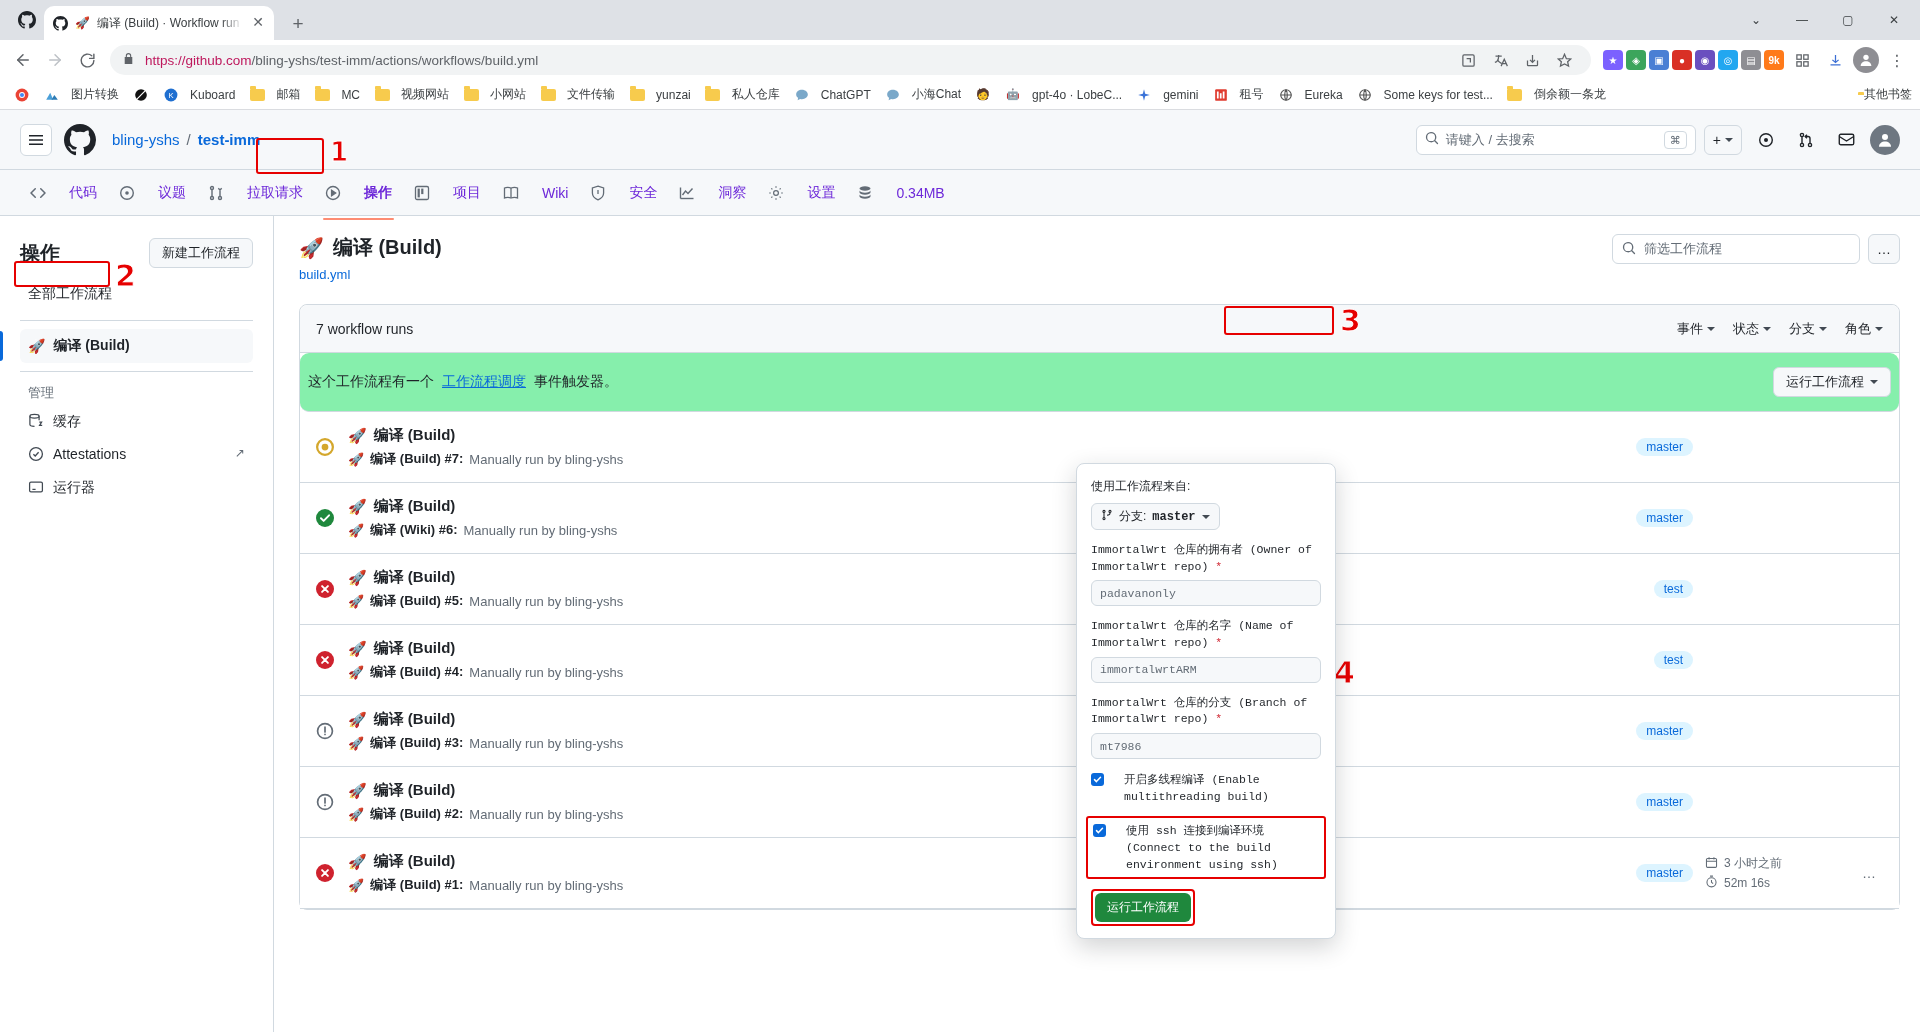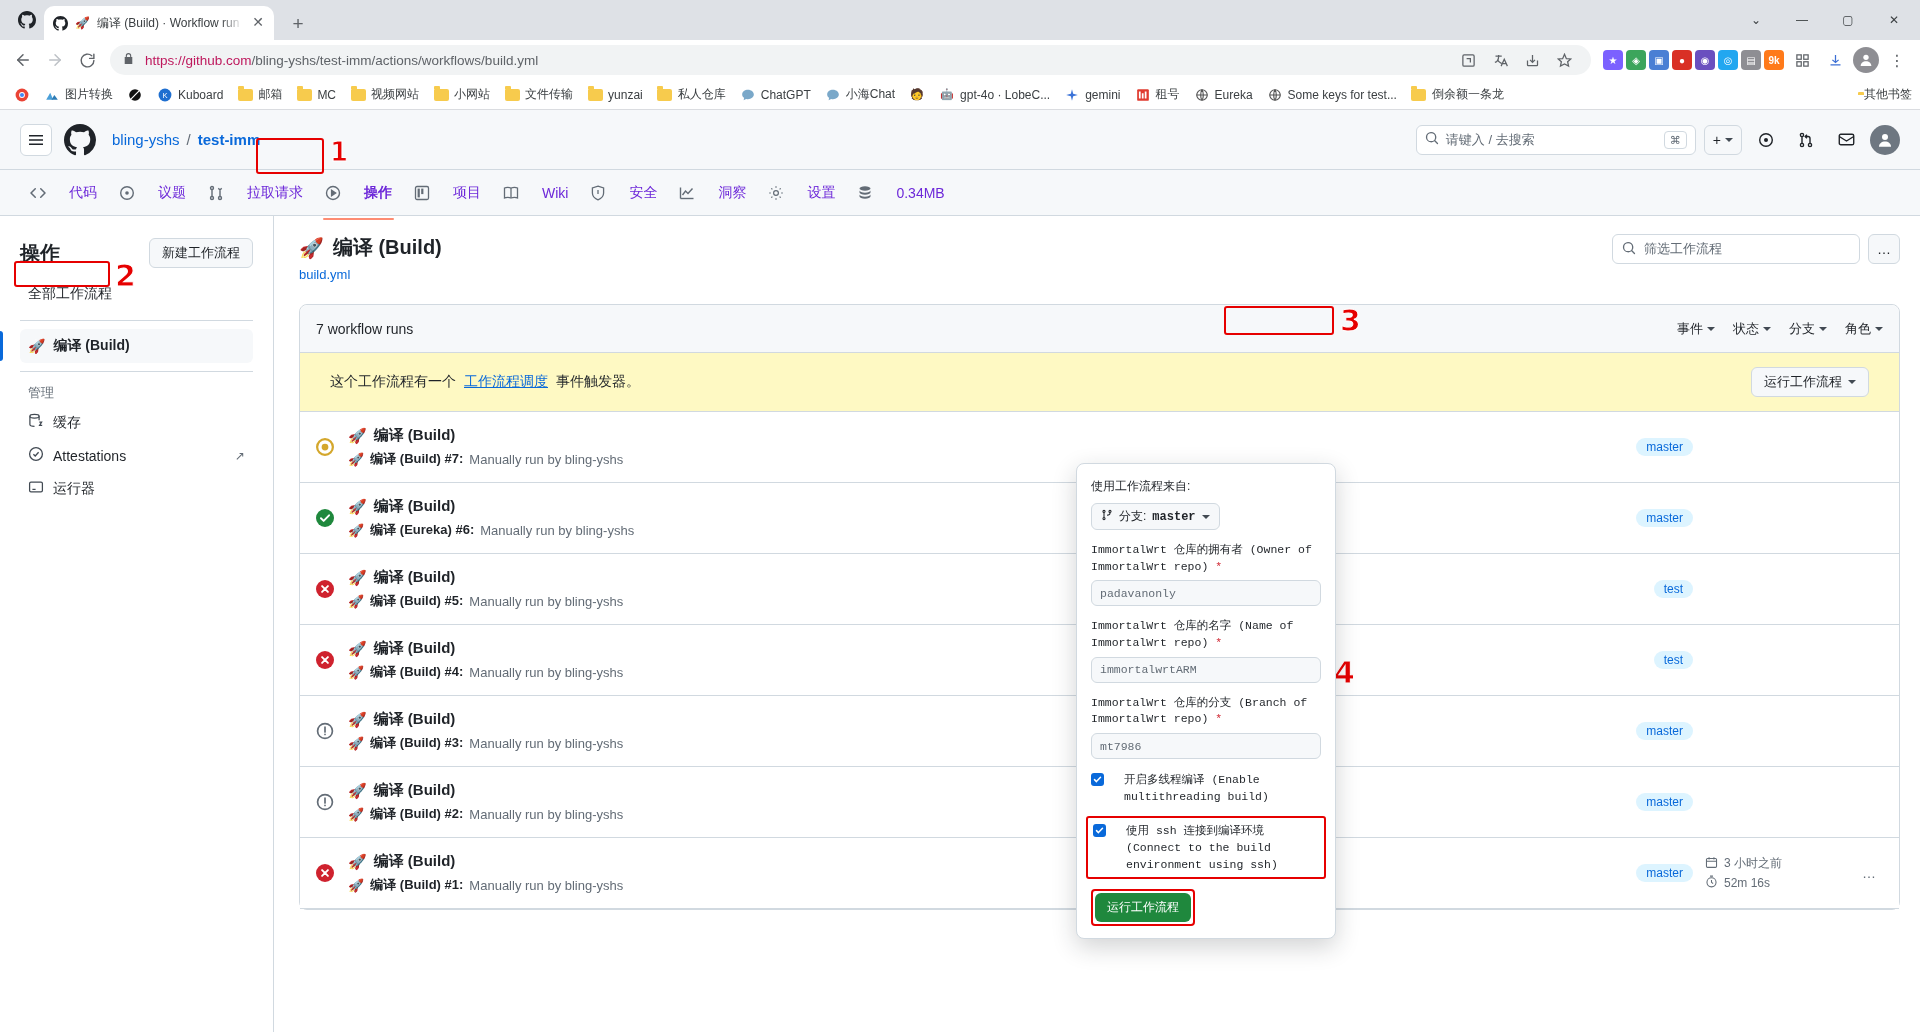"图片转换" .bm { gap: 5px -> 11px }
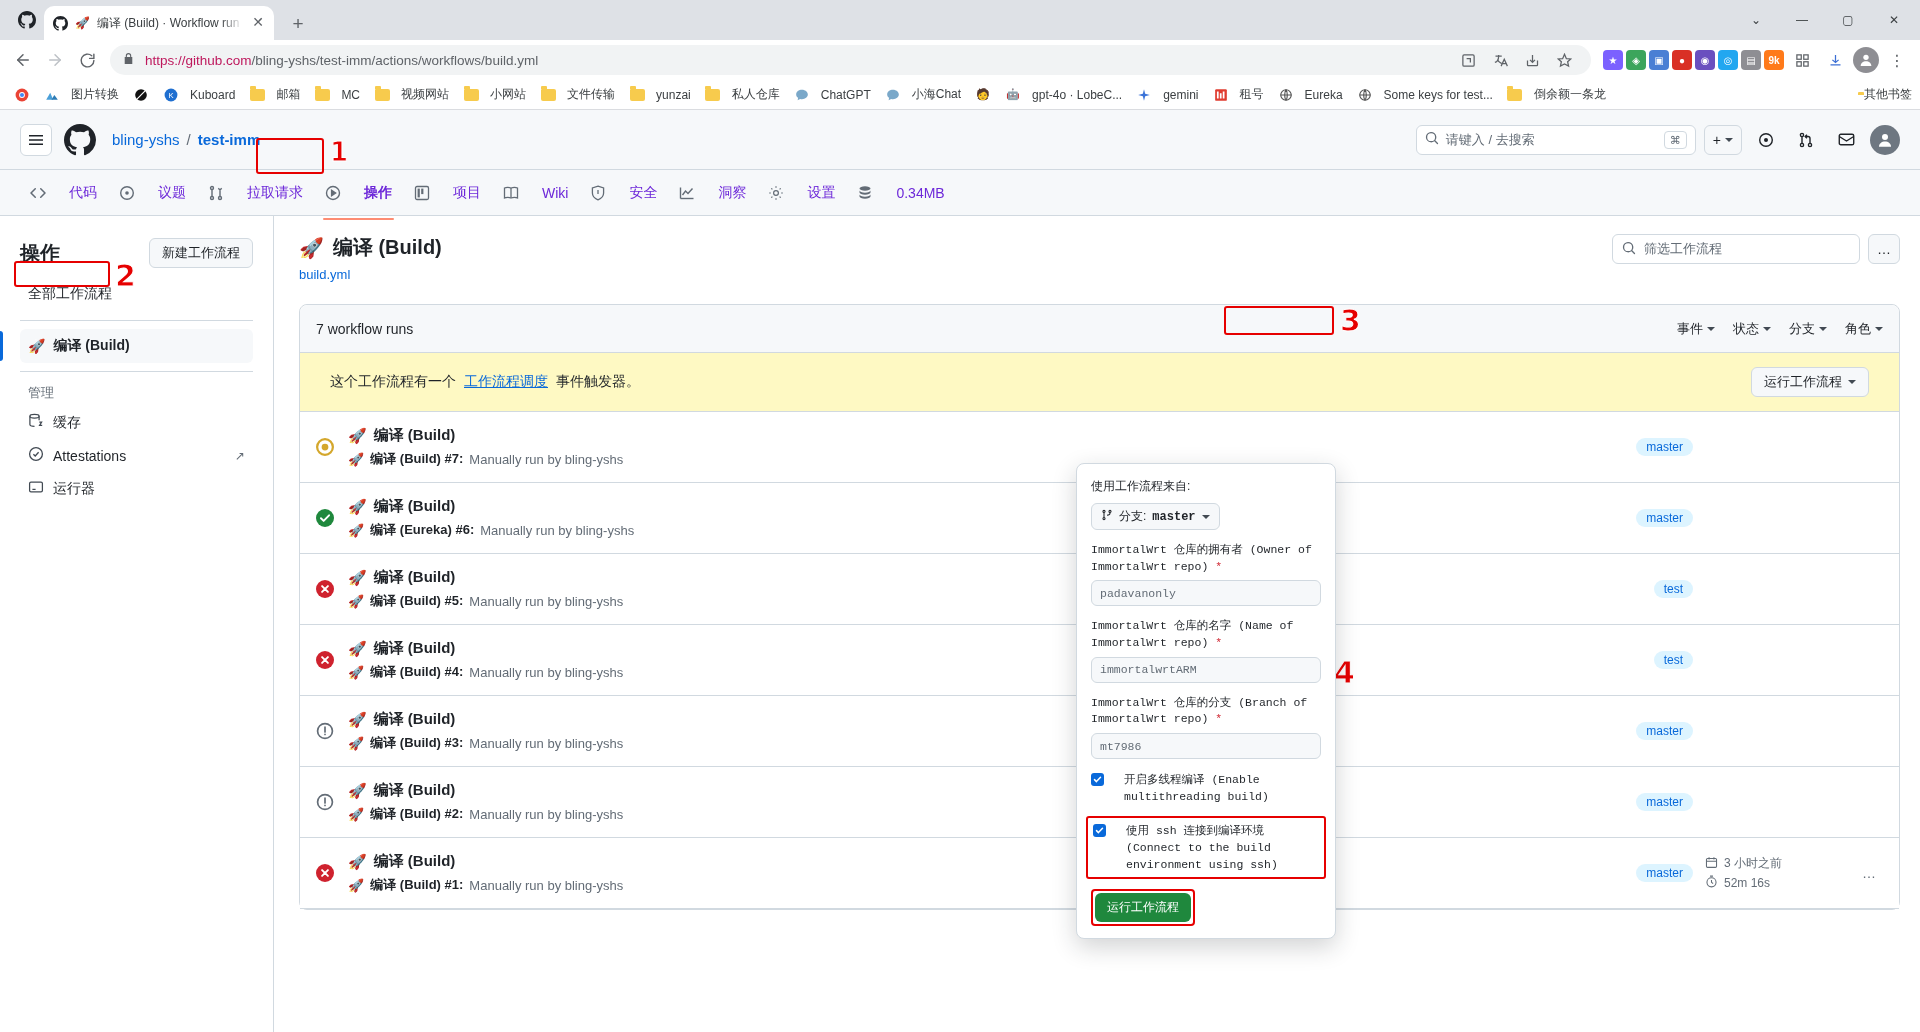"这个工作流程有一个" #dispatch-banner { background: #fef9c3 -> #86efac; border-radius: none -> 9px; padding: 14px 30px -> 14px 8px }
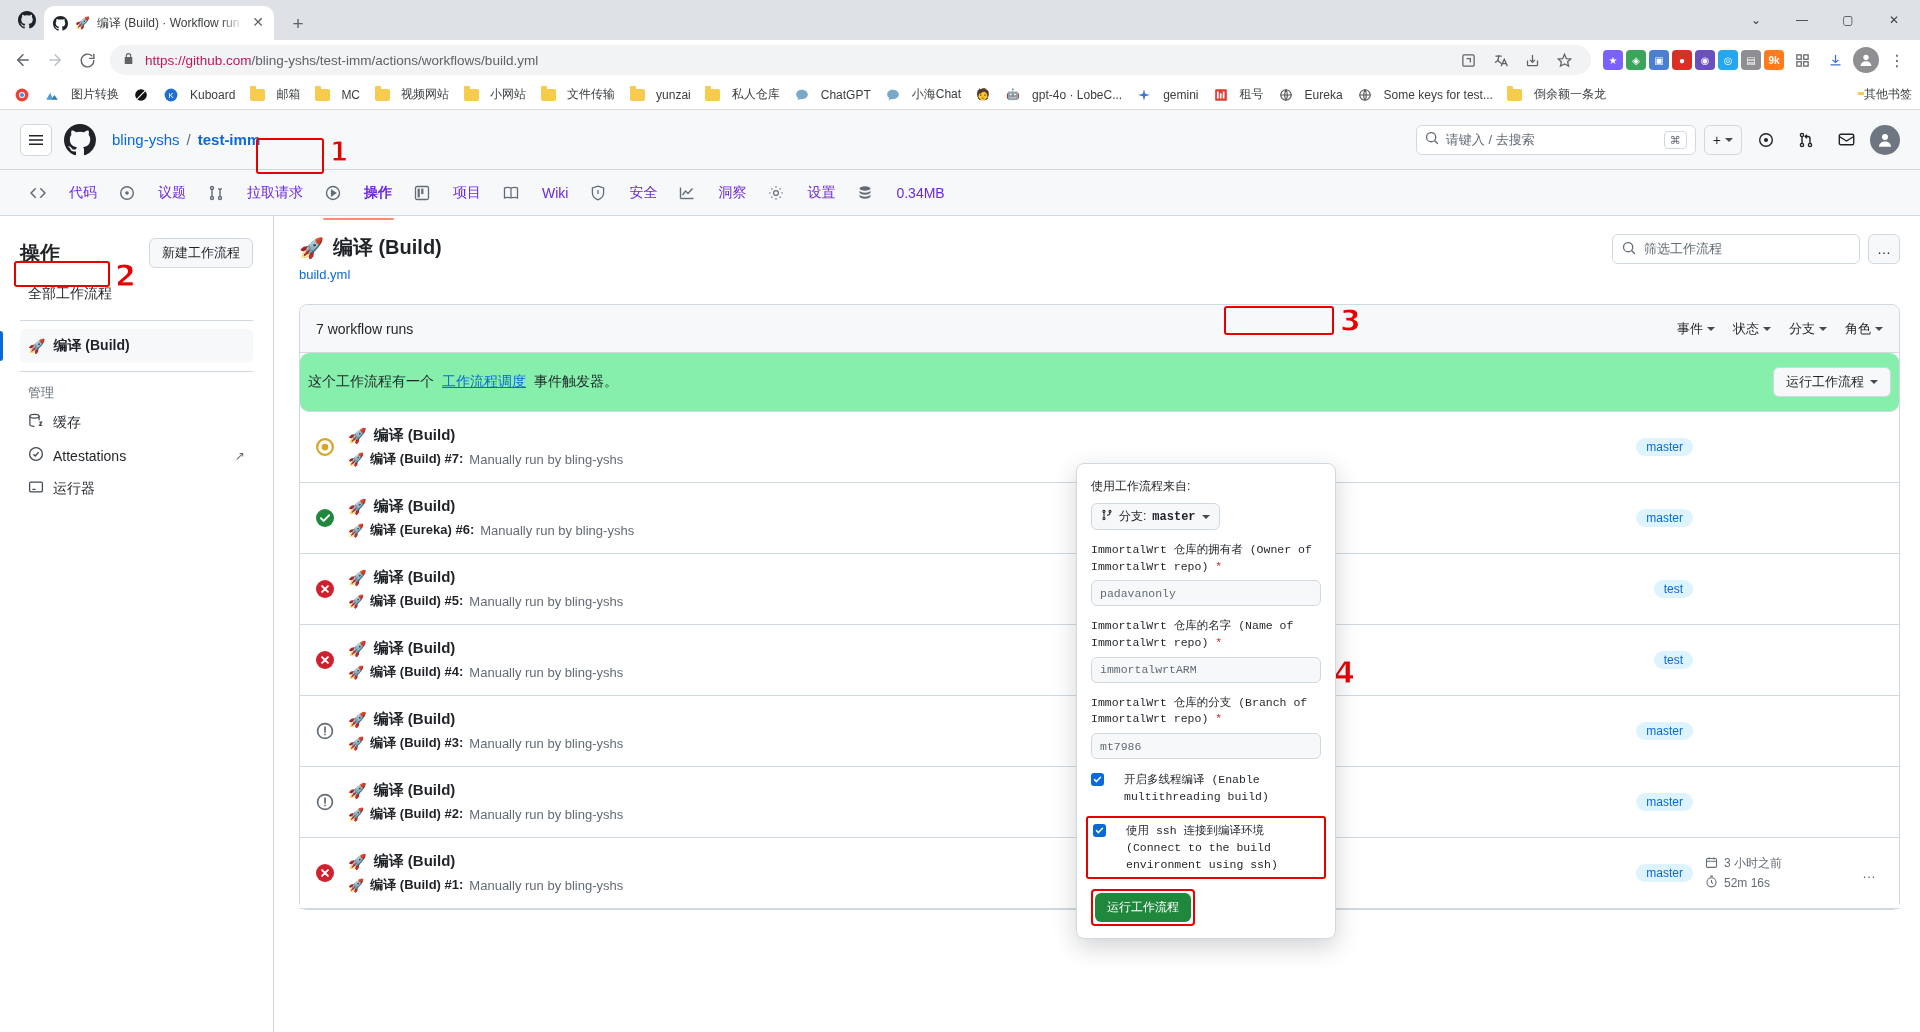"缓存" .side-mgmt { align-items: center -> flex-start }
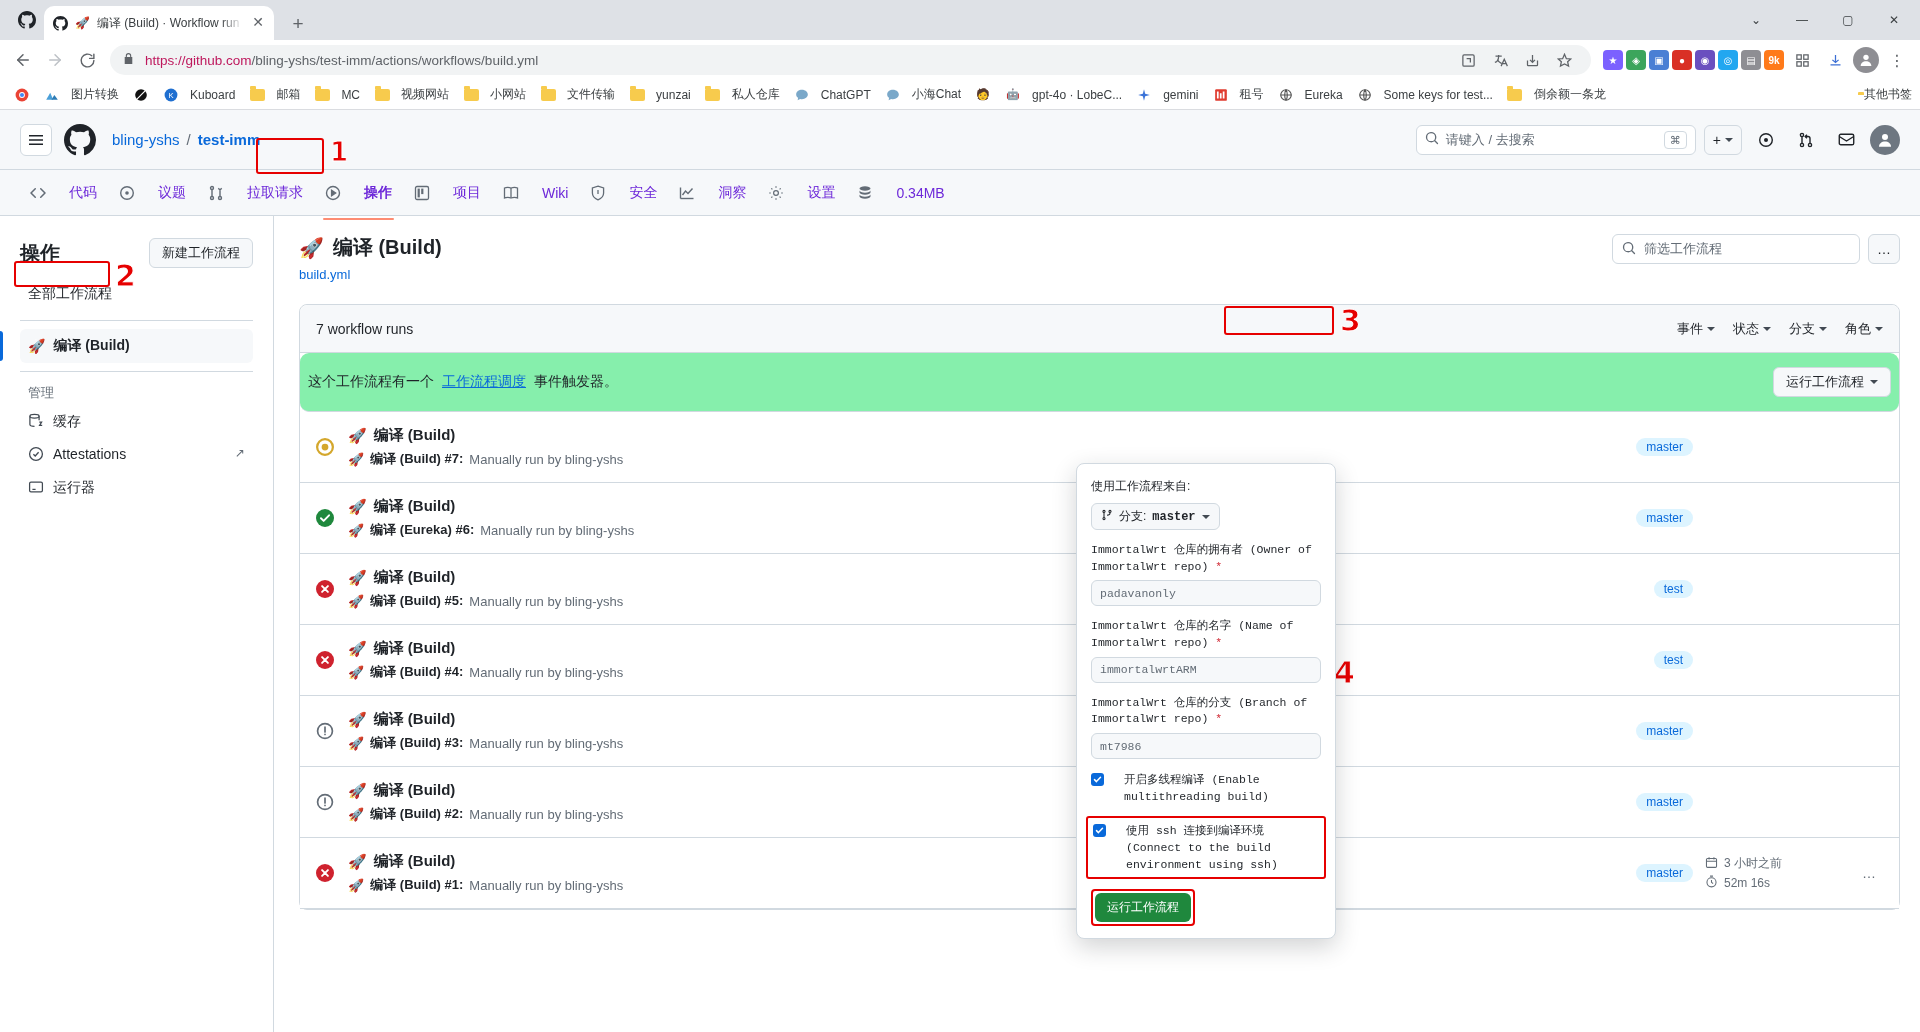"编译 (Eureka) #6:" span.rs-name { text: Eureka -> Wiki }
